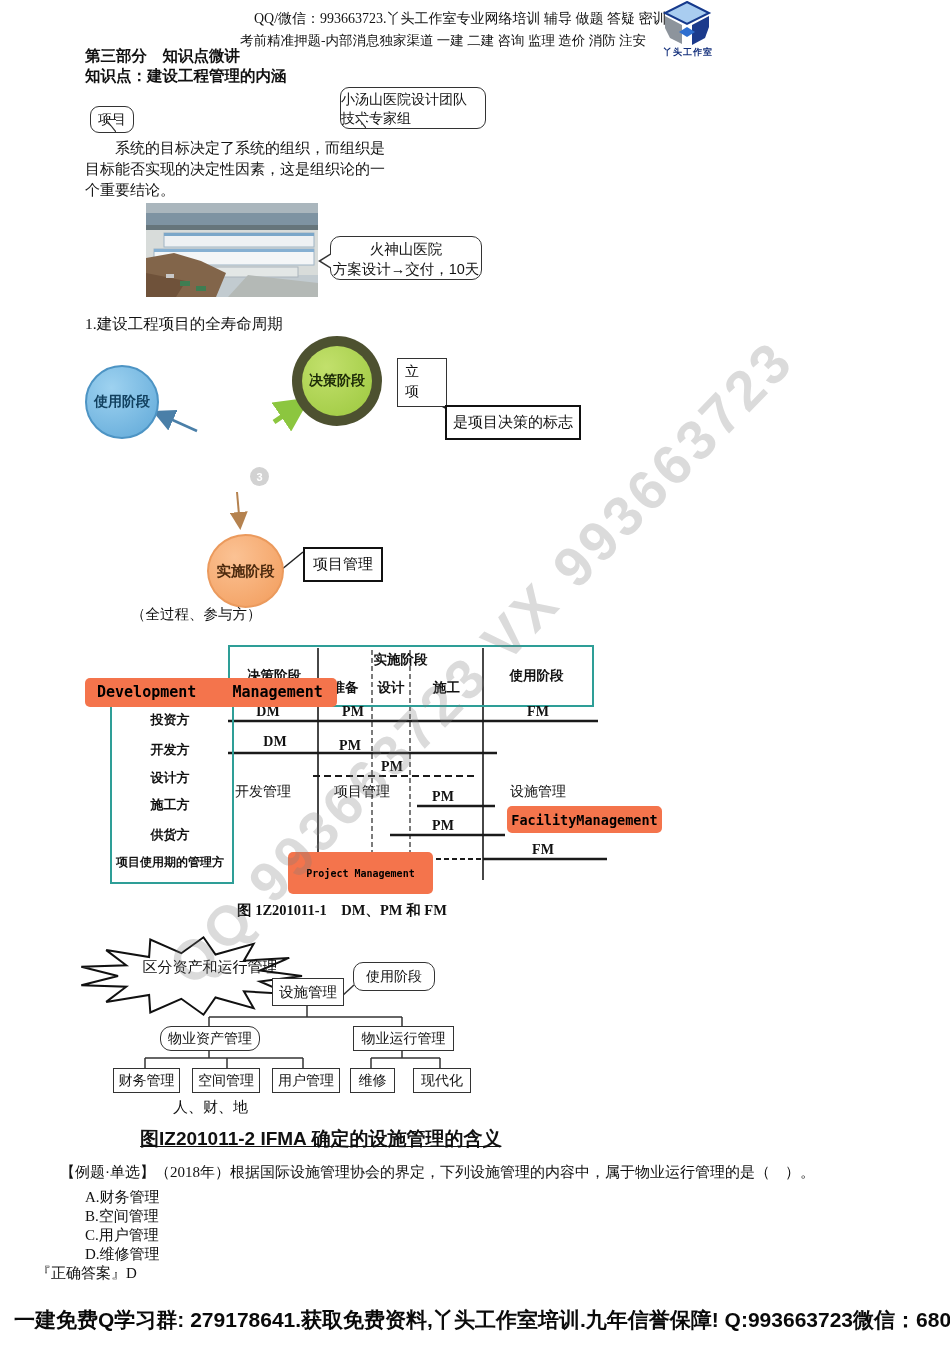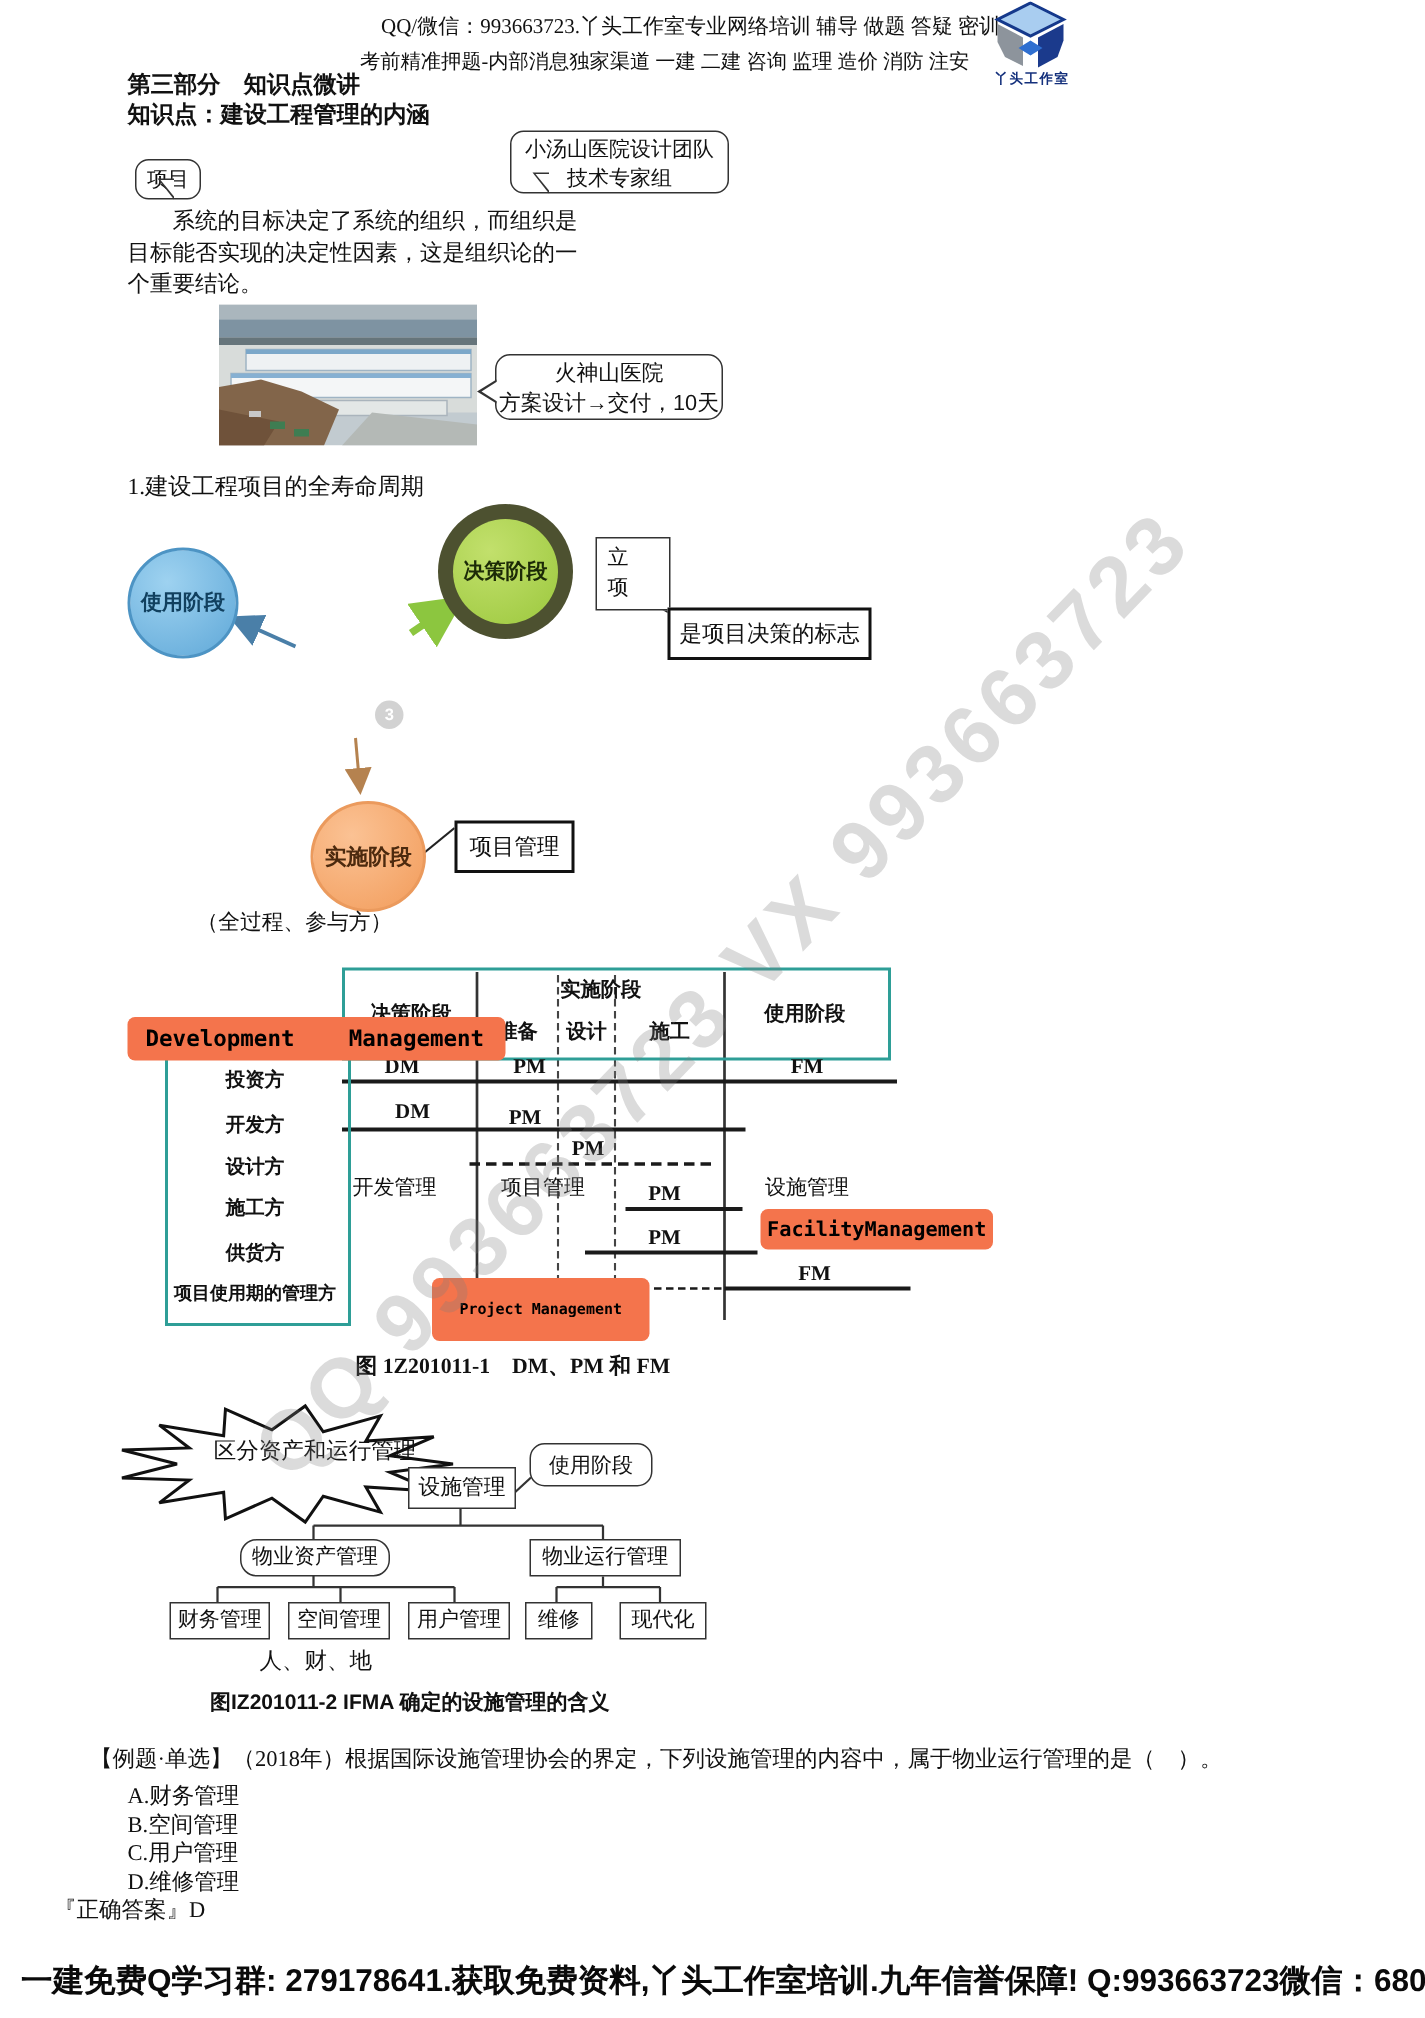"小汤山医院设计团队" div.abs { text-align: center -> left }
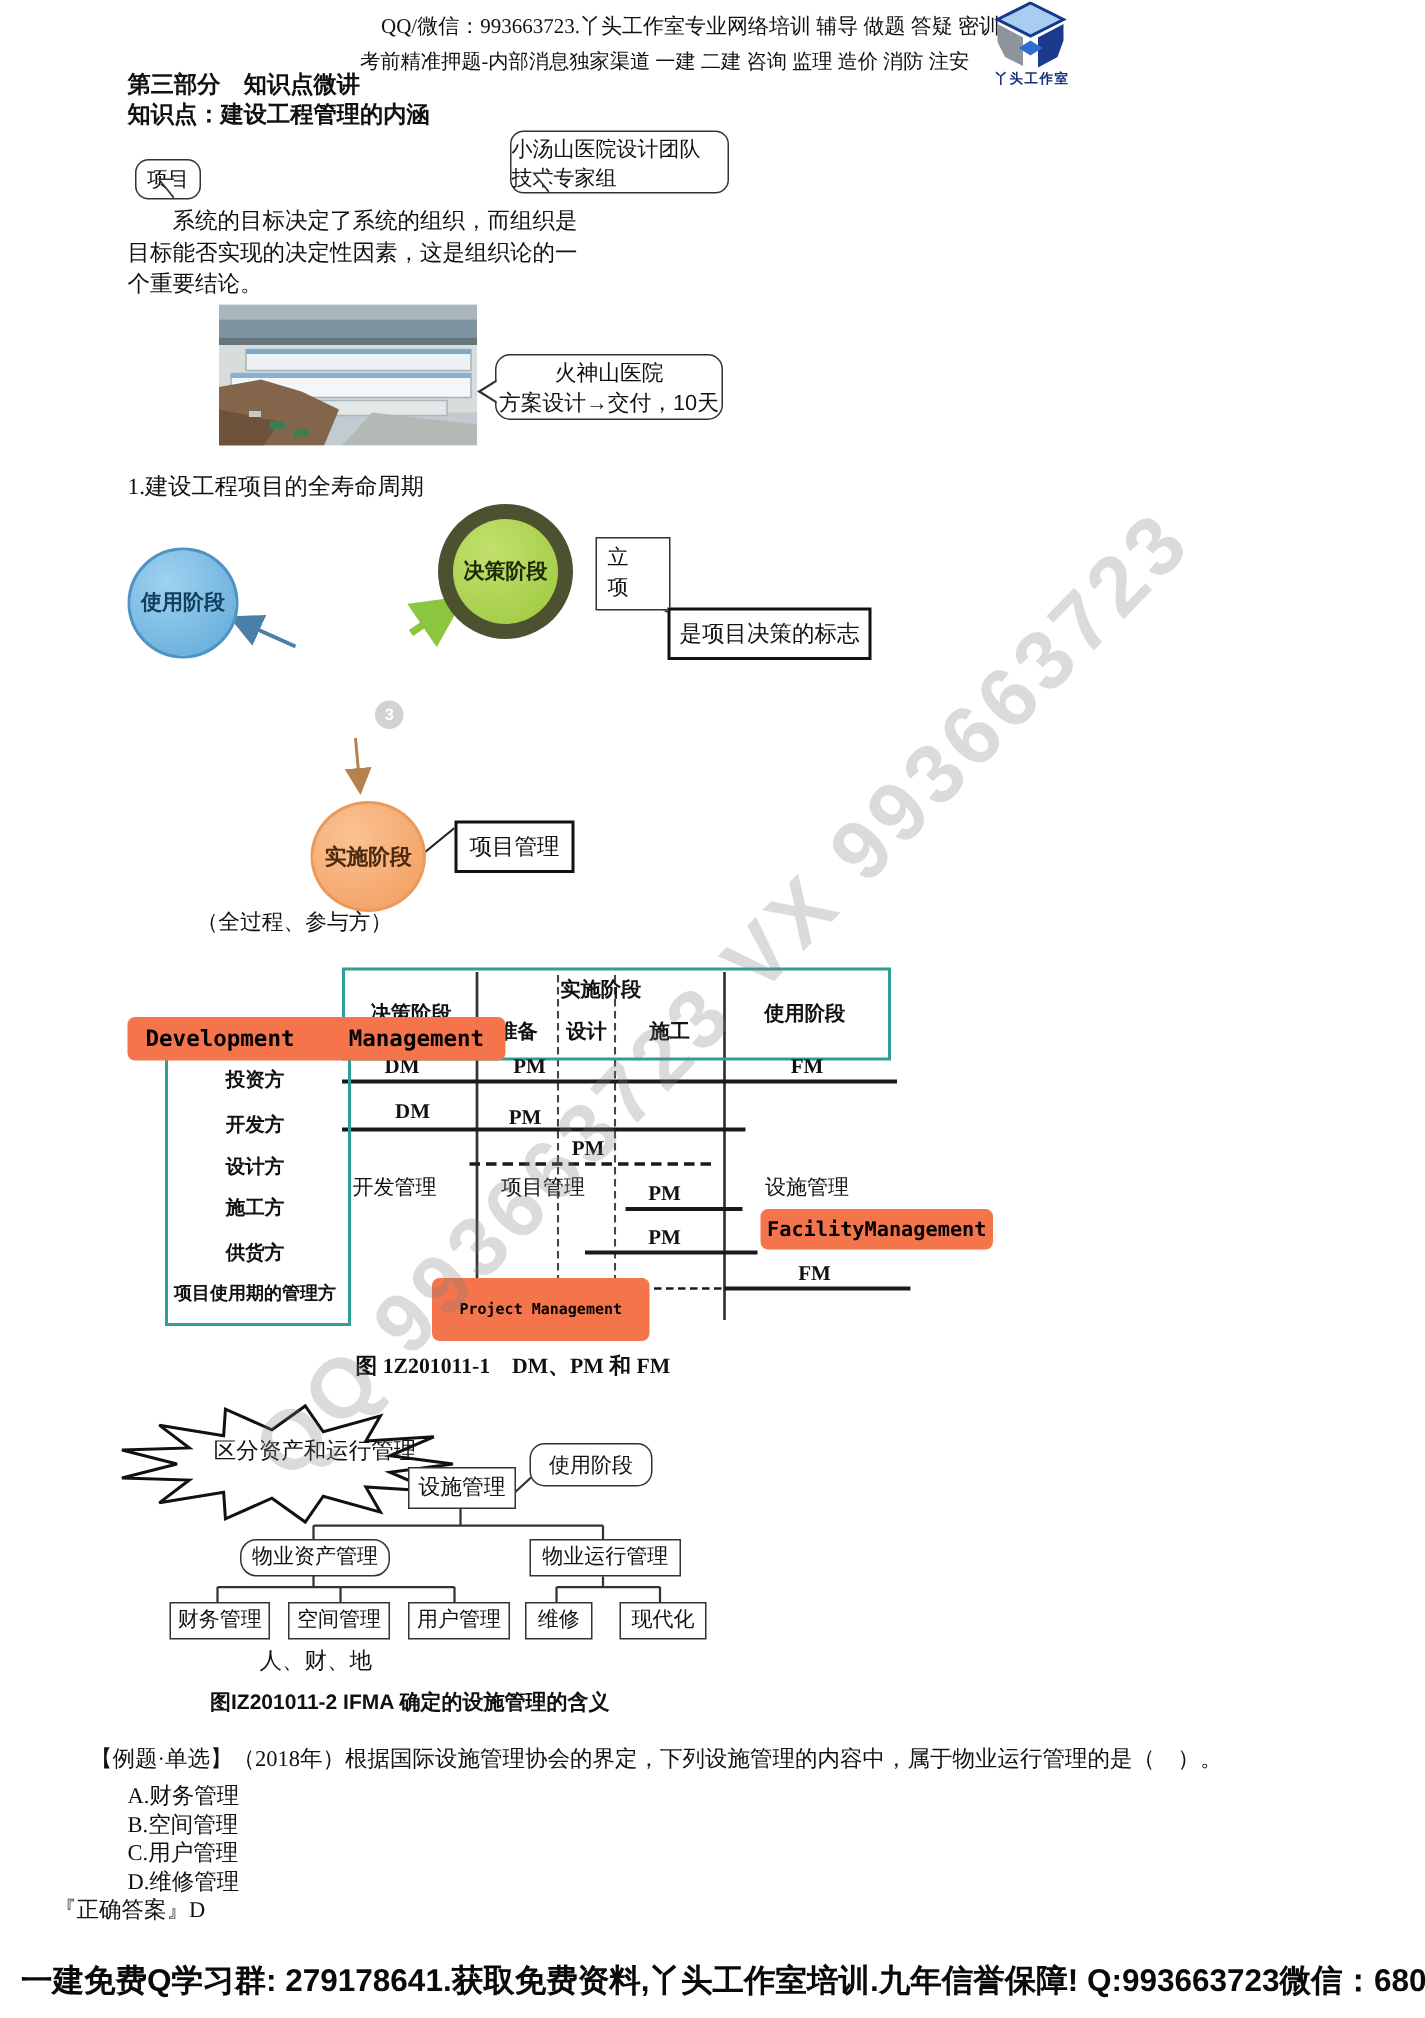"图IZ201011-2 IFMA 确定的设施管理的含义" div.abs { font-size: 14px -> 19px; text-decoration: none -> underline }
